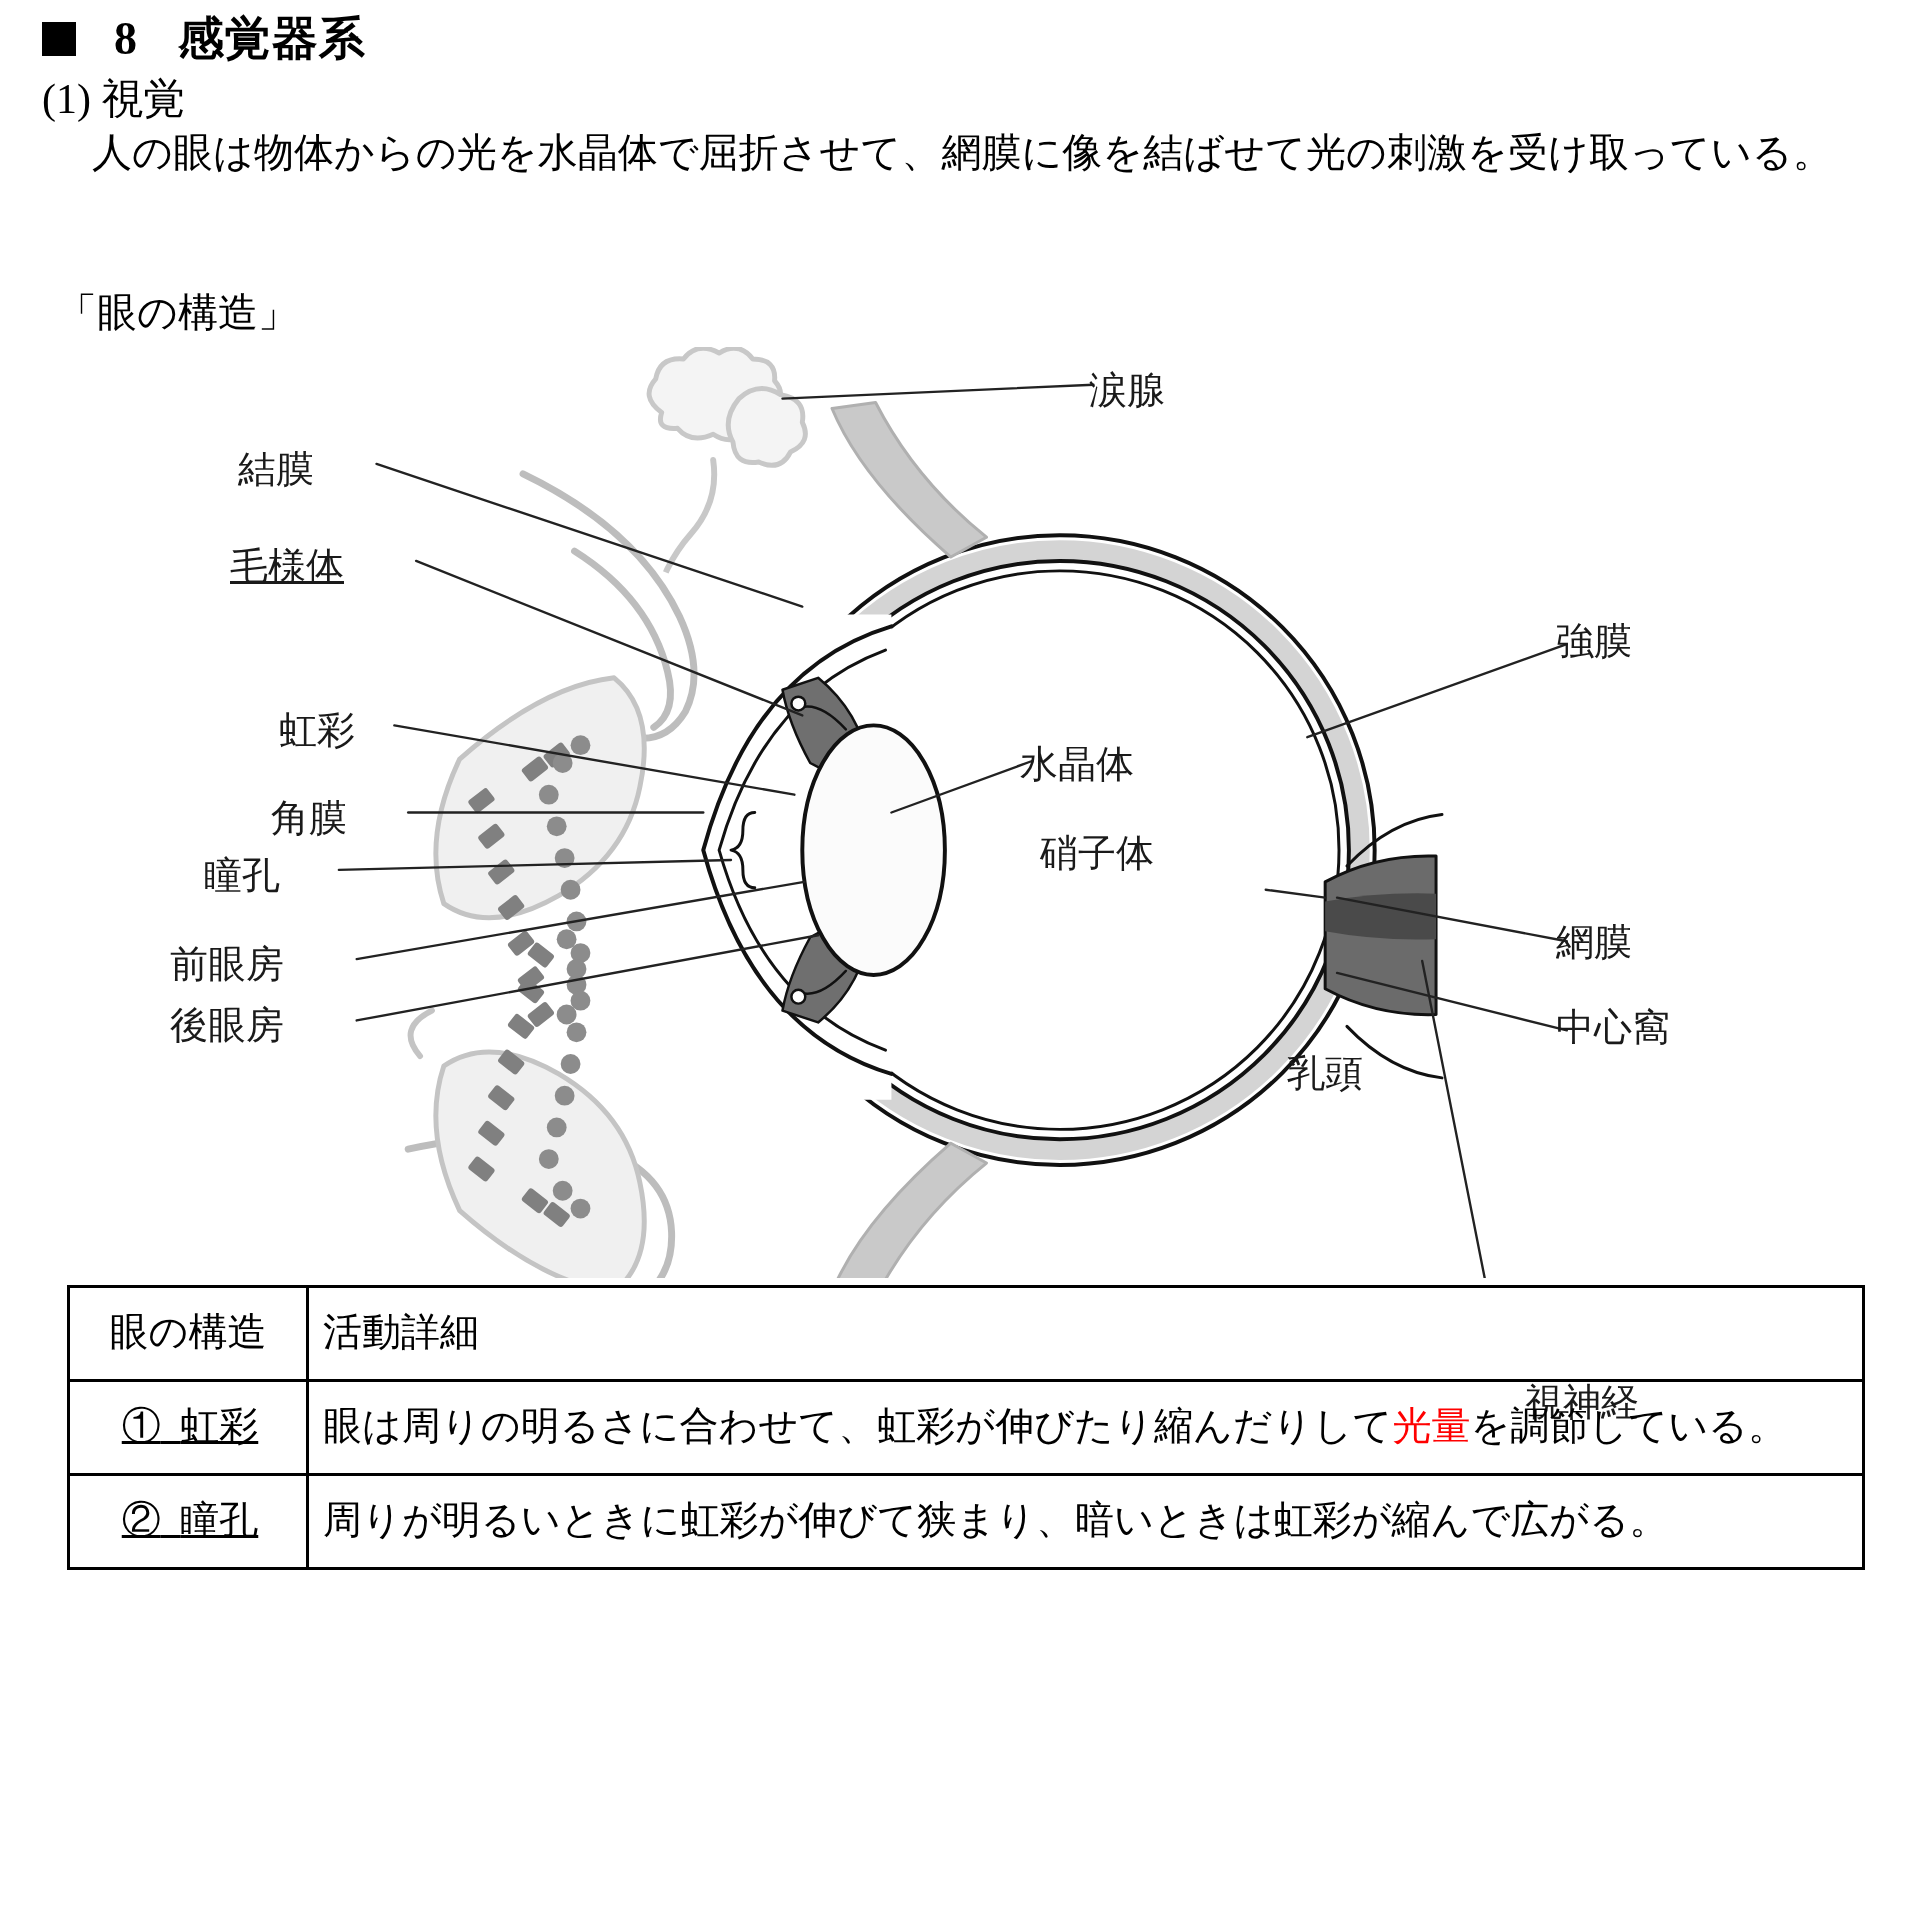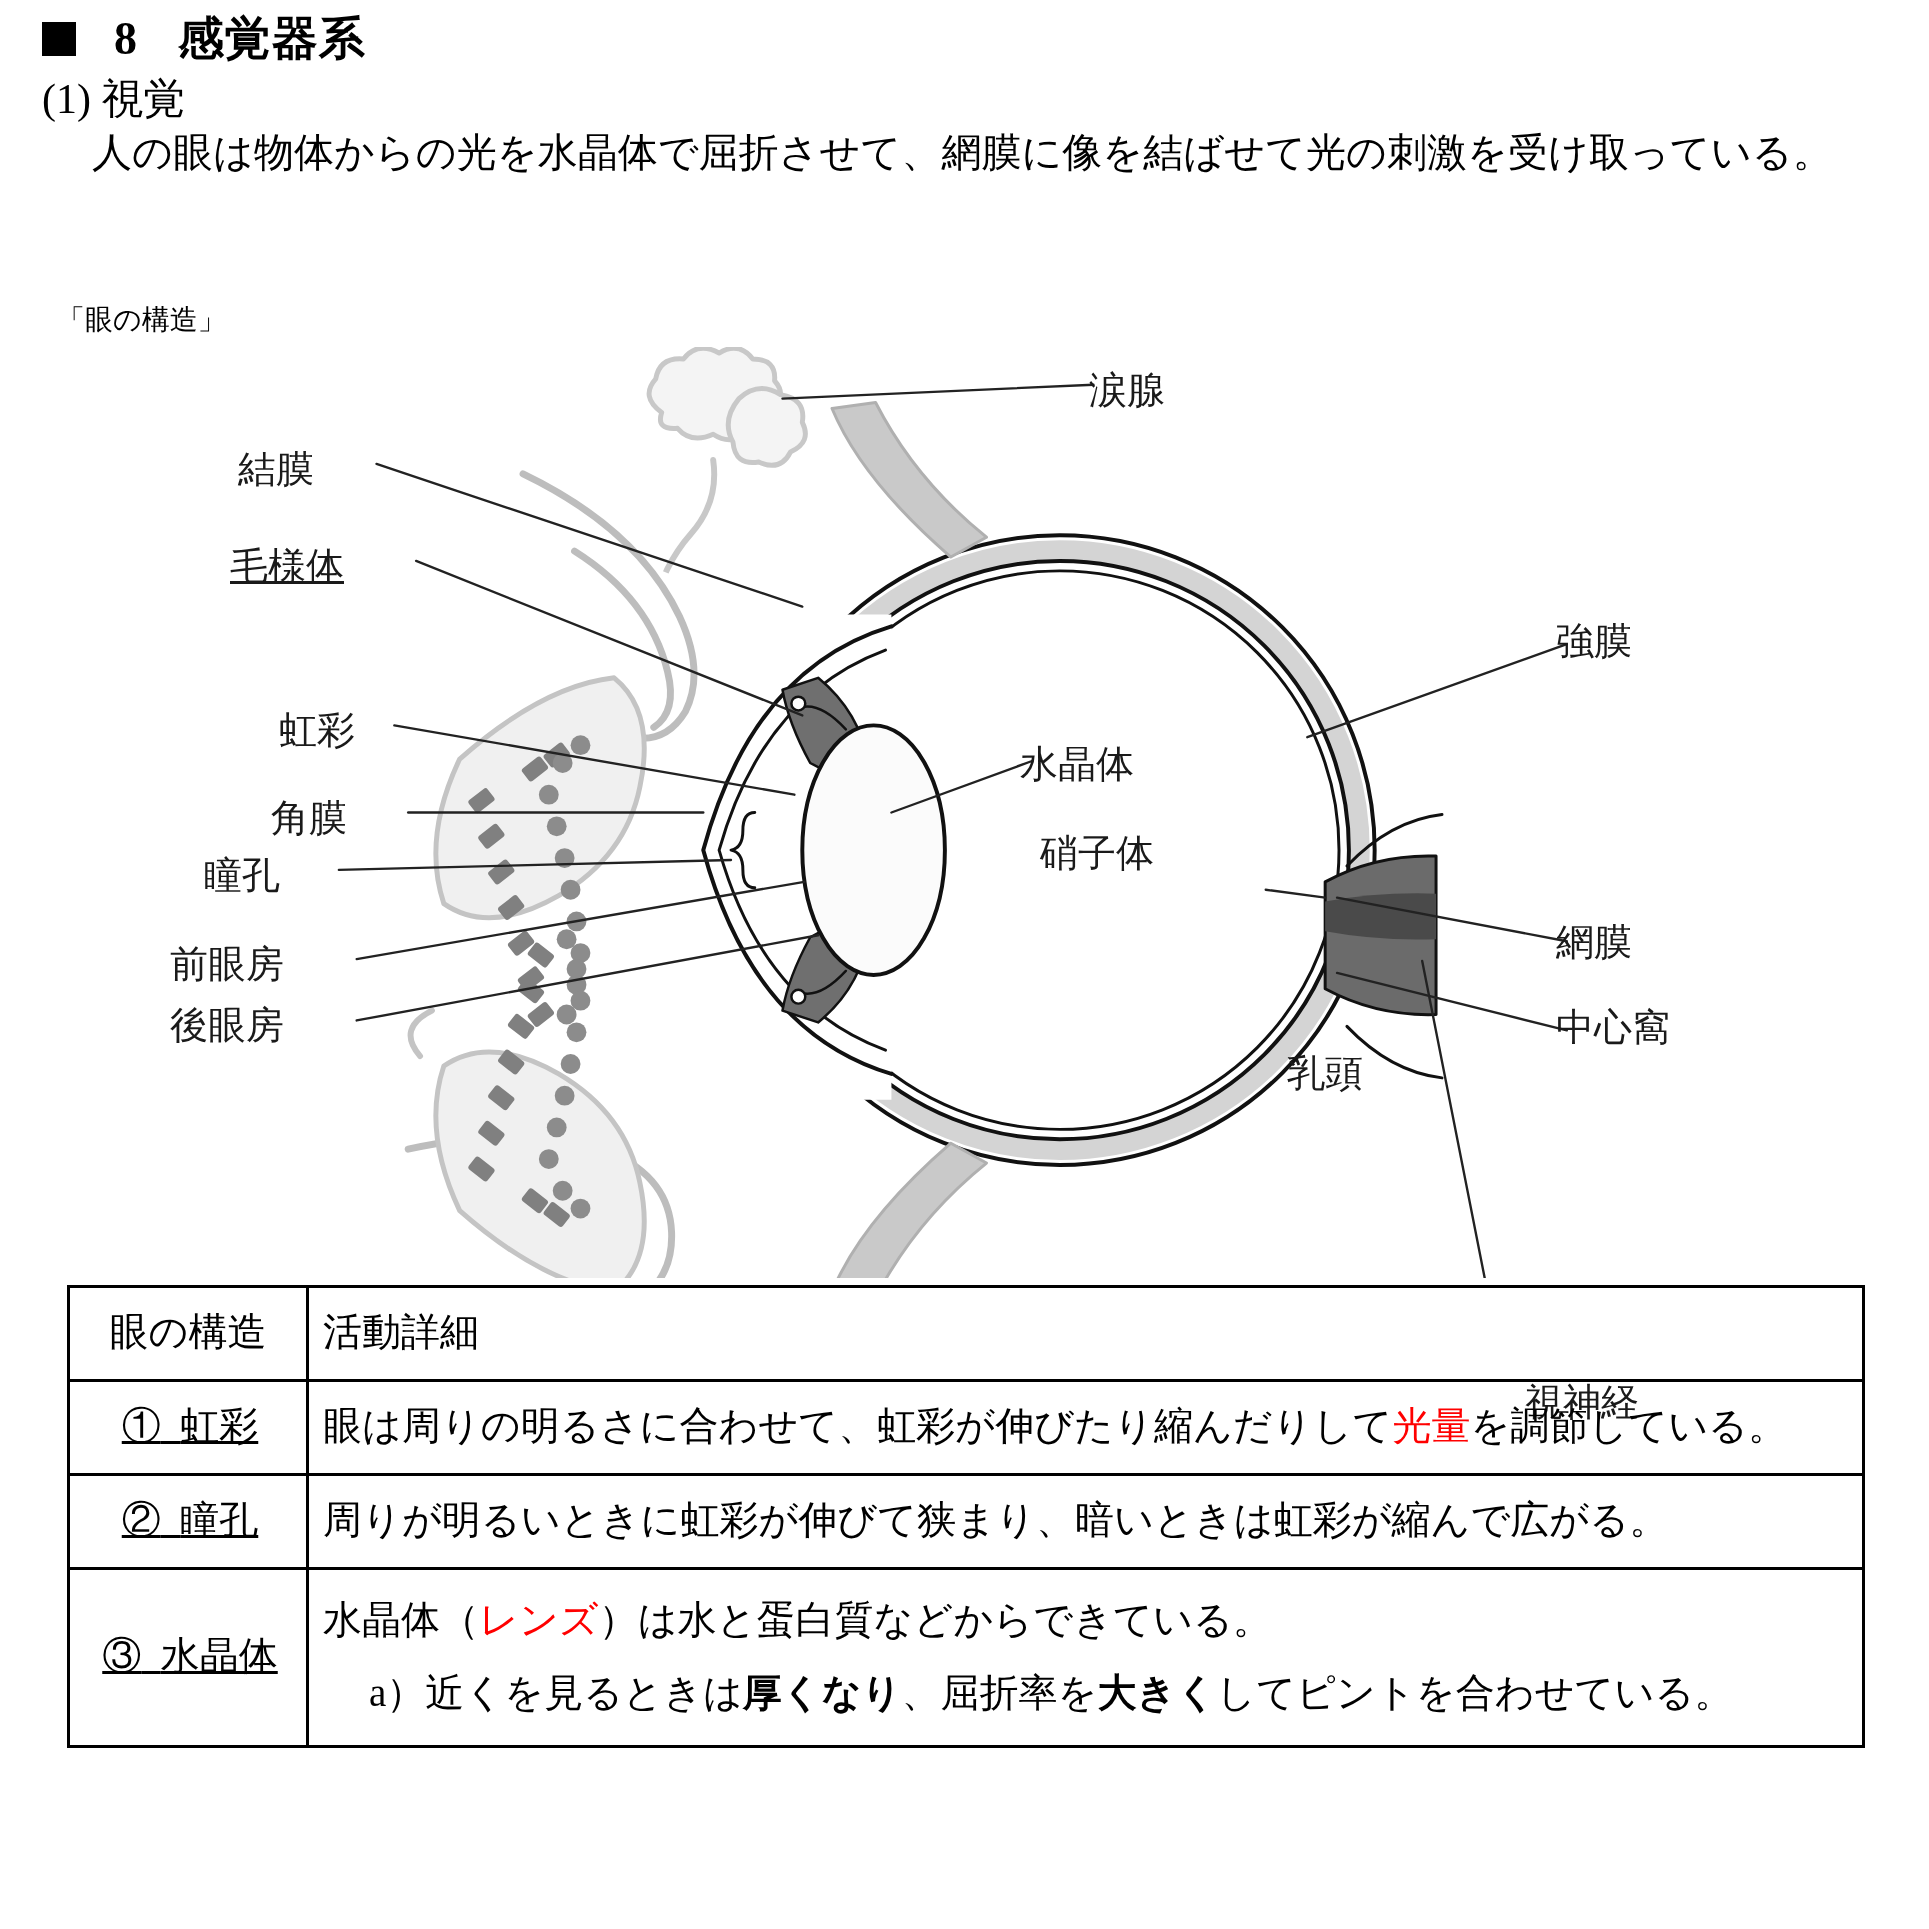"「眼の構造」" .fig-caption { font-size: 28px -> 40px; margin-top: 16px -> none }
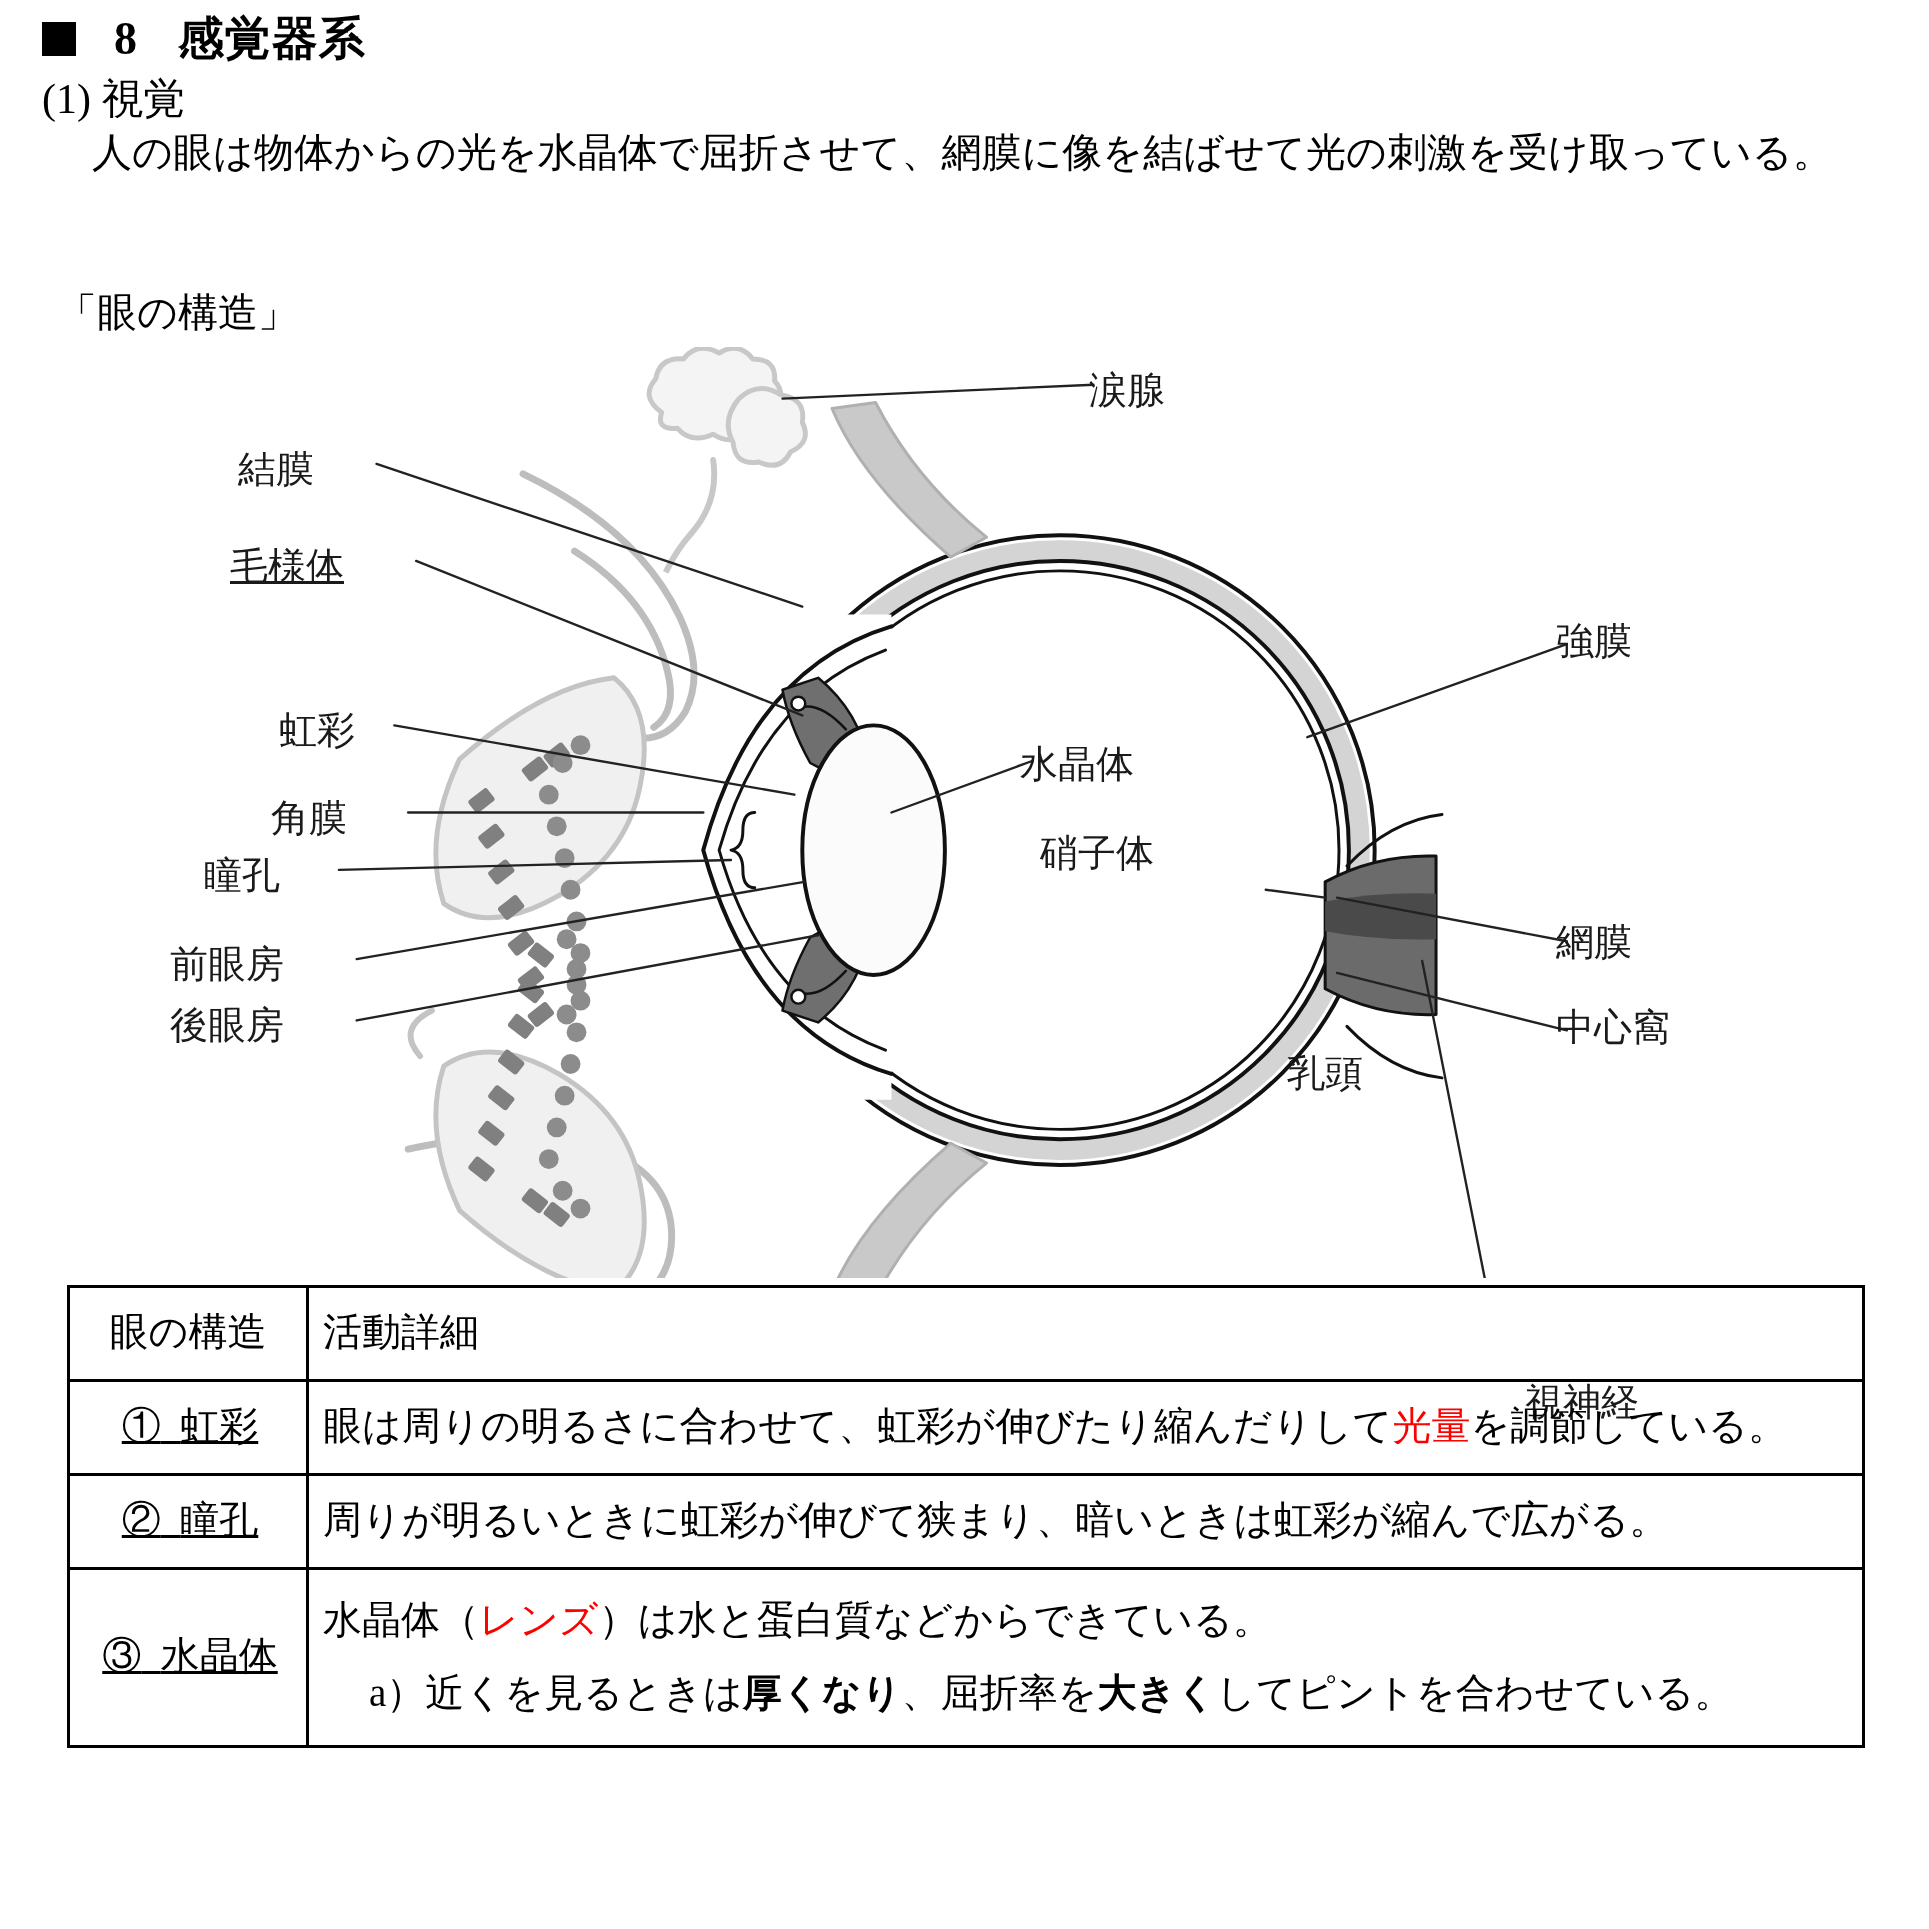"③ 水晶体" tr.row-tall { html: <tr> <td> <span>③</span>&nbsp; <span>水晶体</span> </td> <td> <span>水晶体（</span><span>レンズ</span><span>）は水と蛋白質などからできている。</span> <span> <span>a）近くを見るときは</span><span>厚くなり</span><span>、屈折率を</span><span>大きく</span><span>してピントを合わせている。</span> </span> </td> </tr> -> none }
